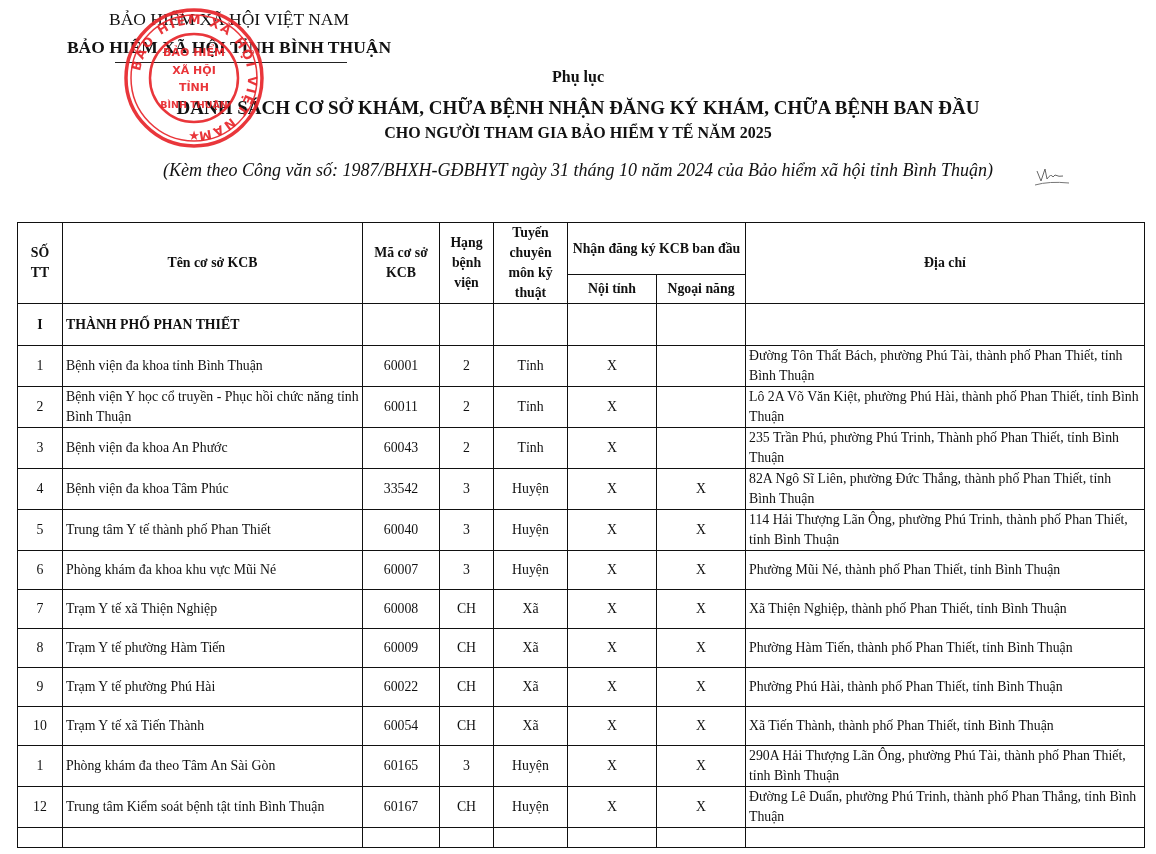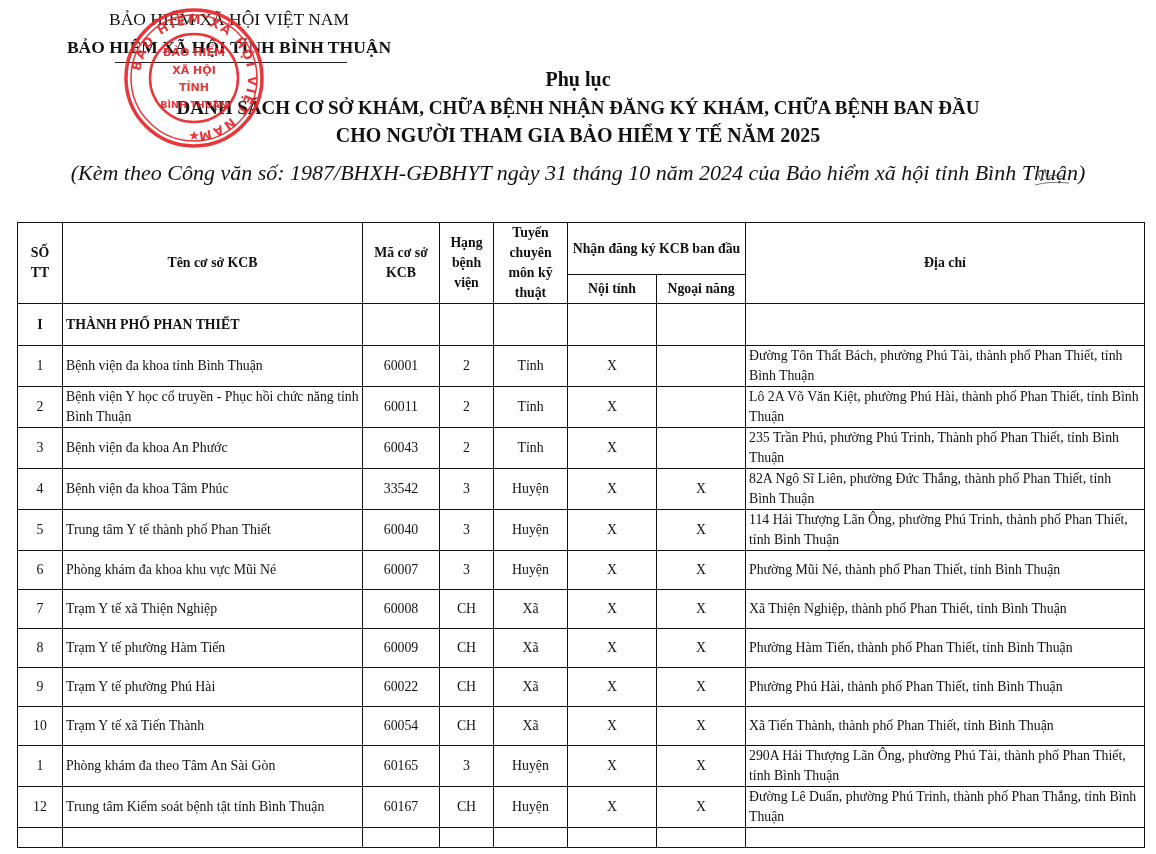"Phụ lục" .t1 { font-size: 20px -> 16px }
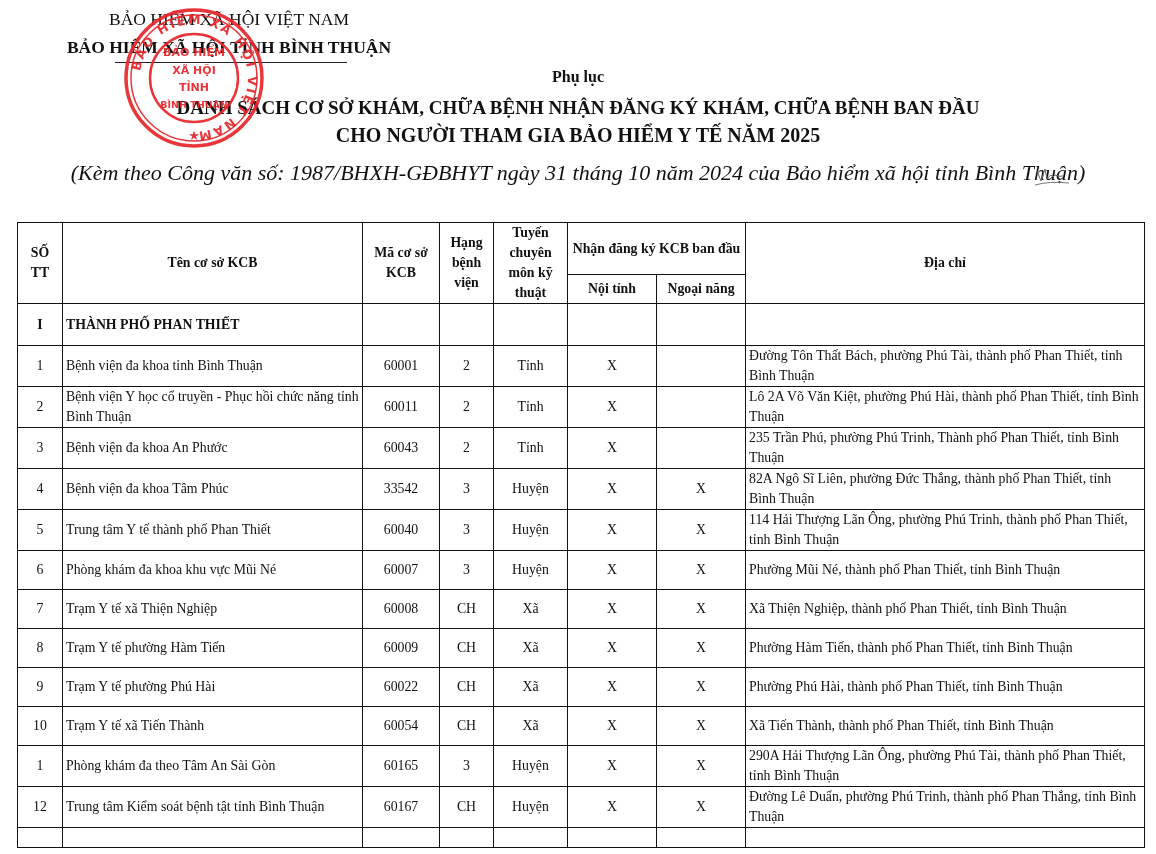"CHO NGƯỜI THAM GIA BẢO" .t3 { font-size: 20px -> 16px }
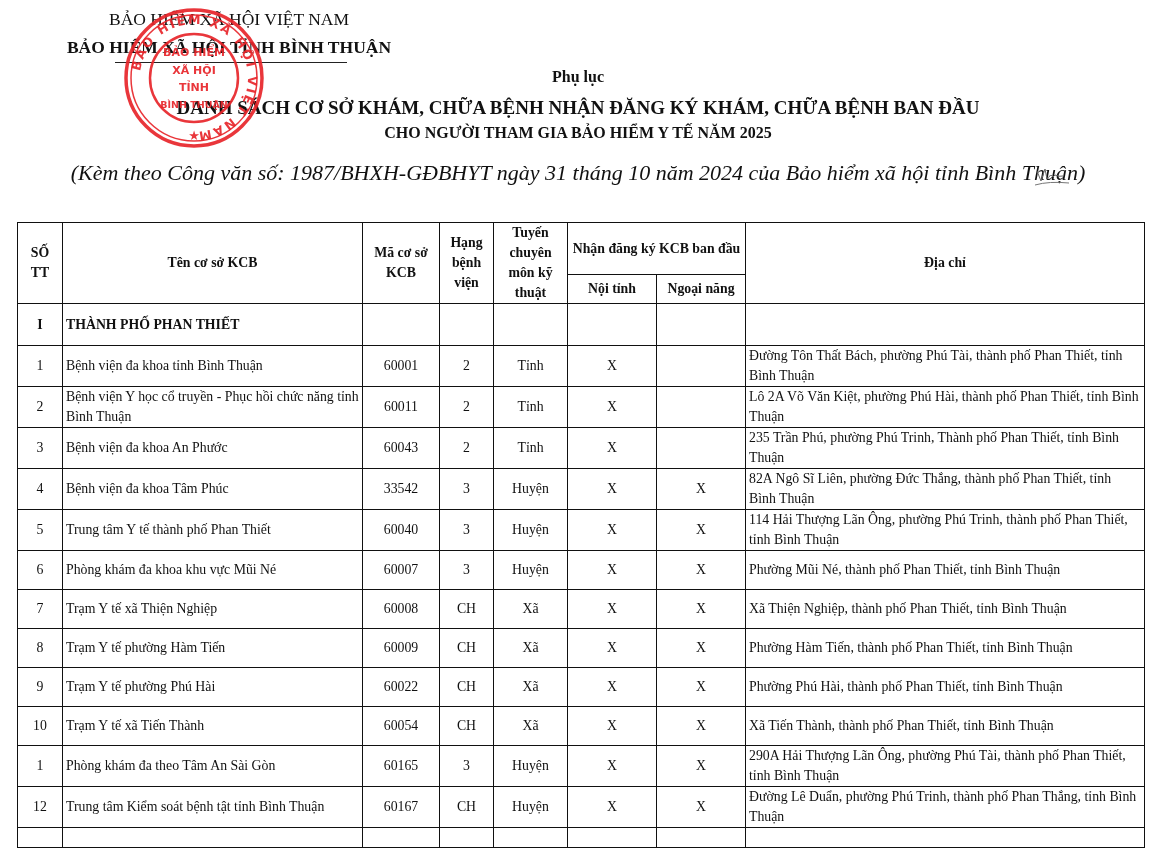"(Kèm theo Công văn số:" .subtitle { font-size: 22px -> 18px }
